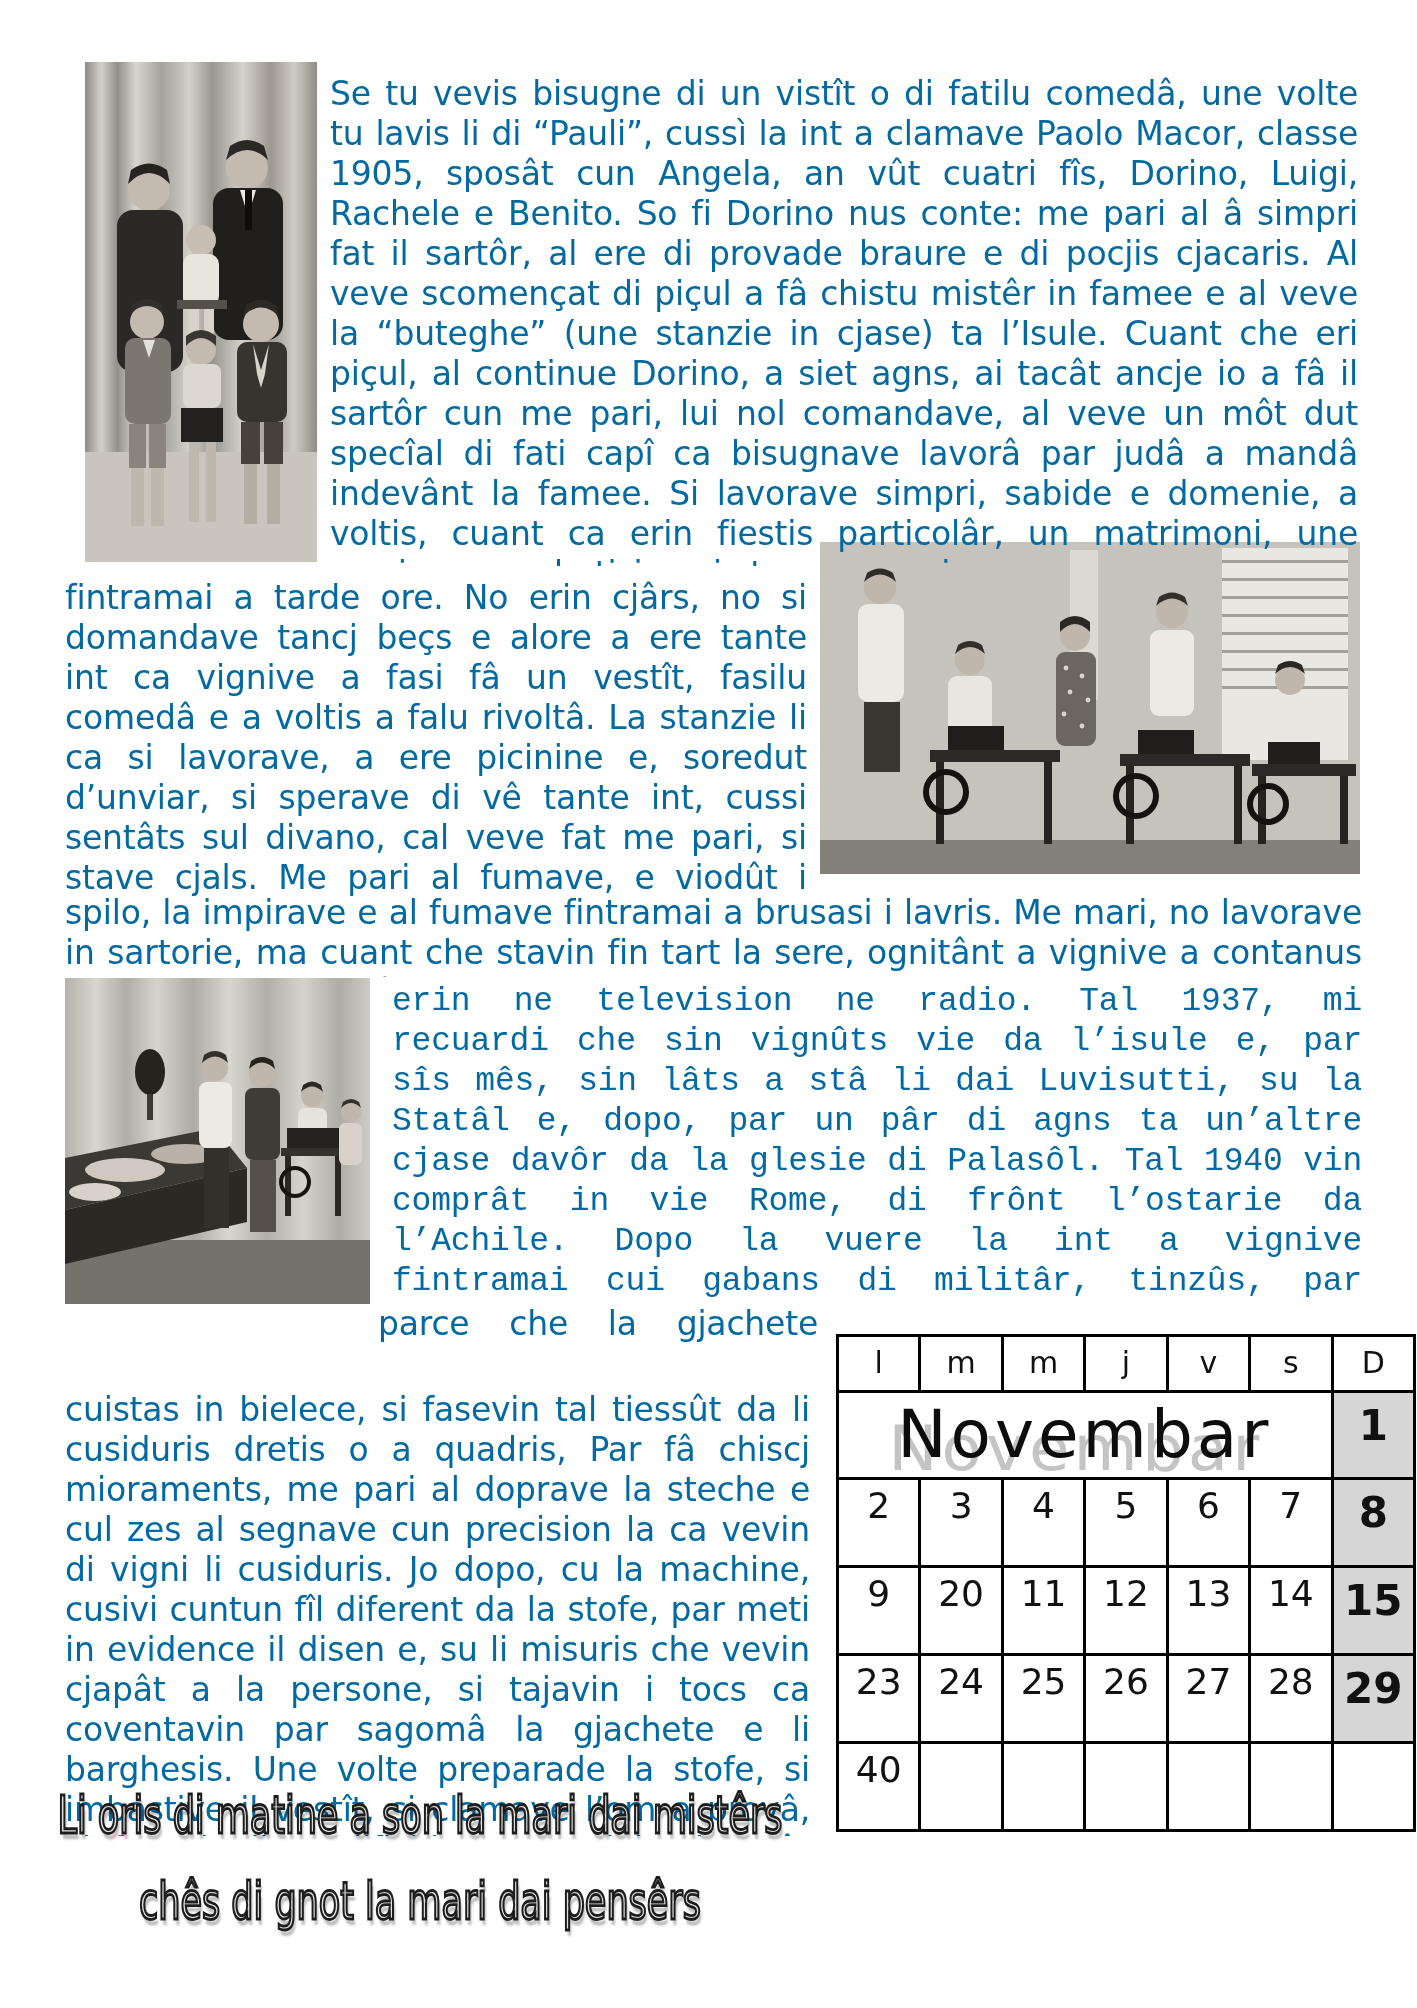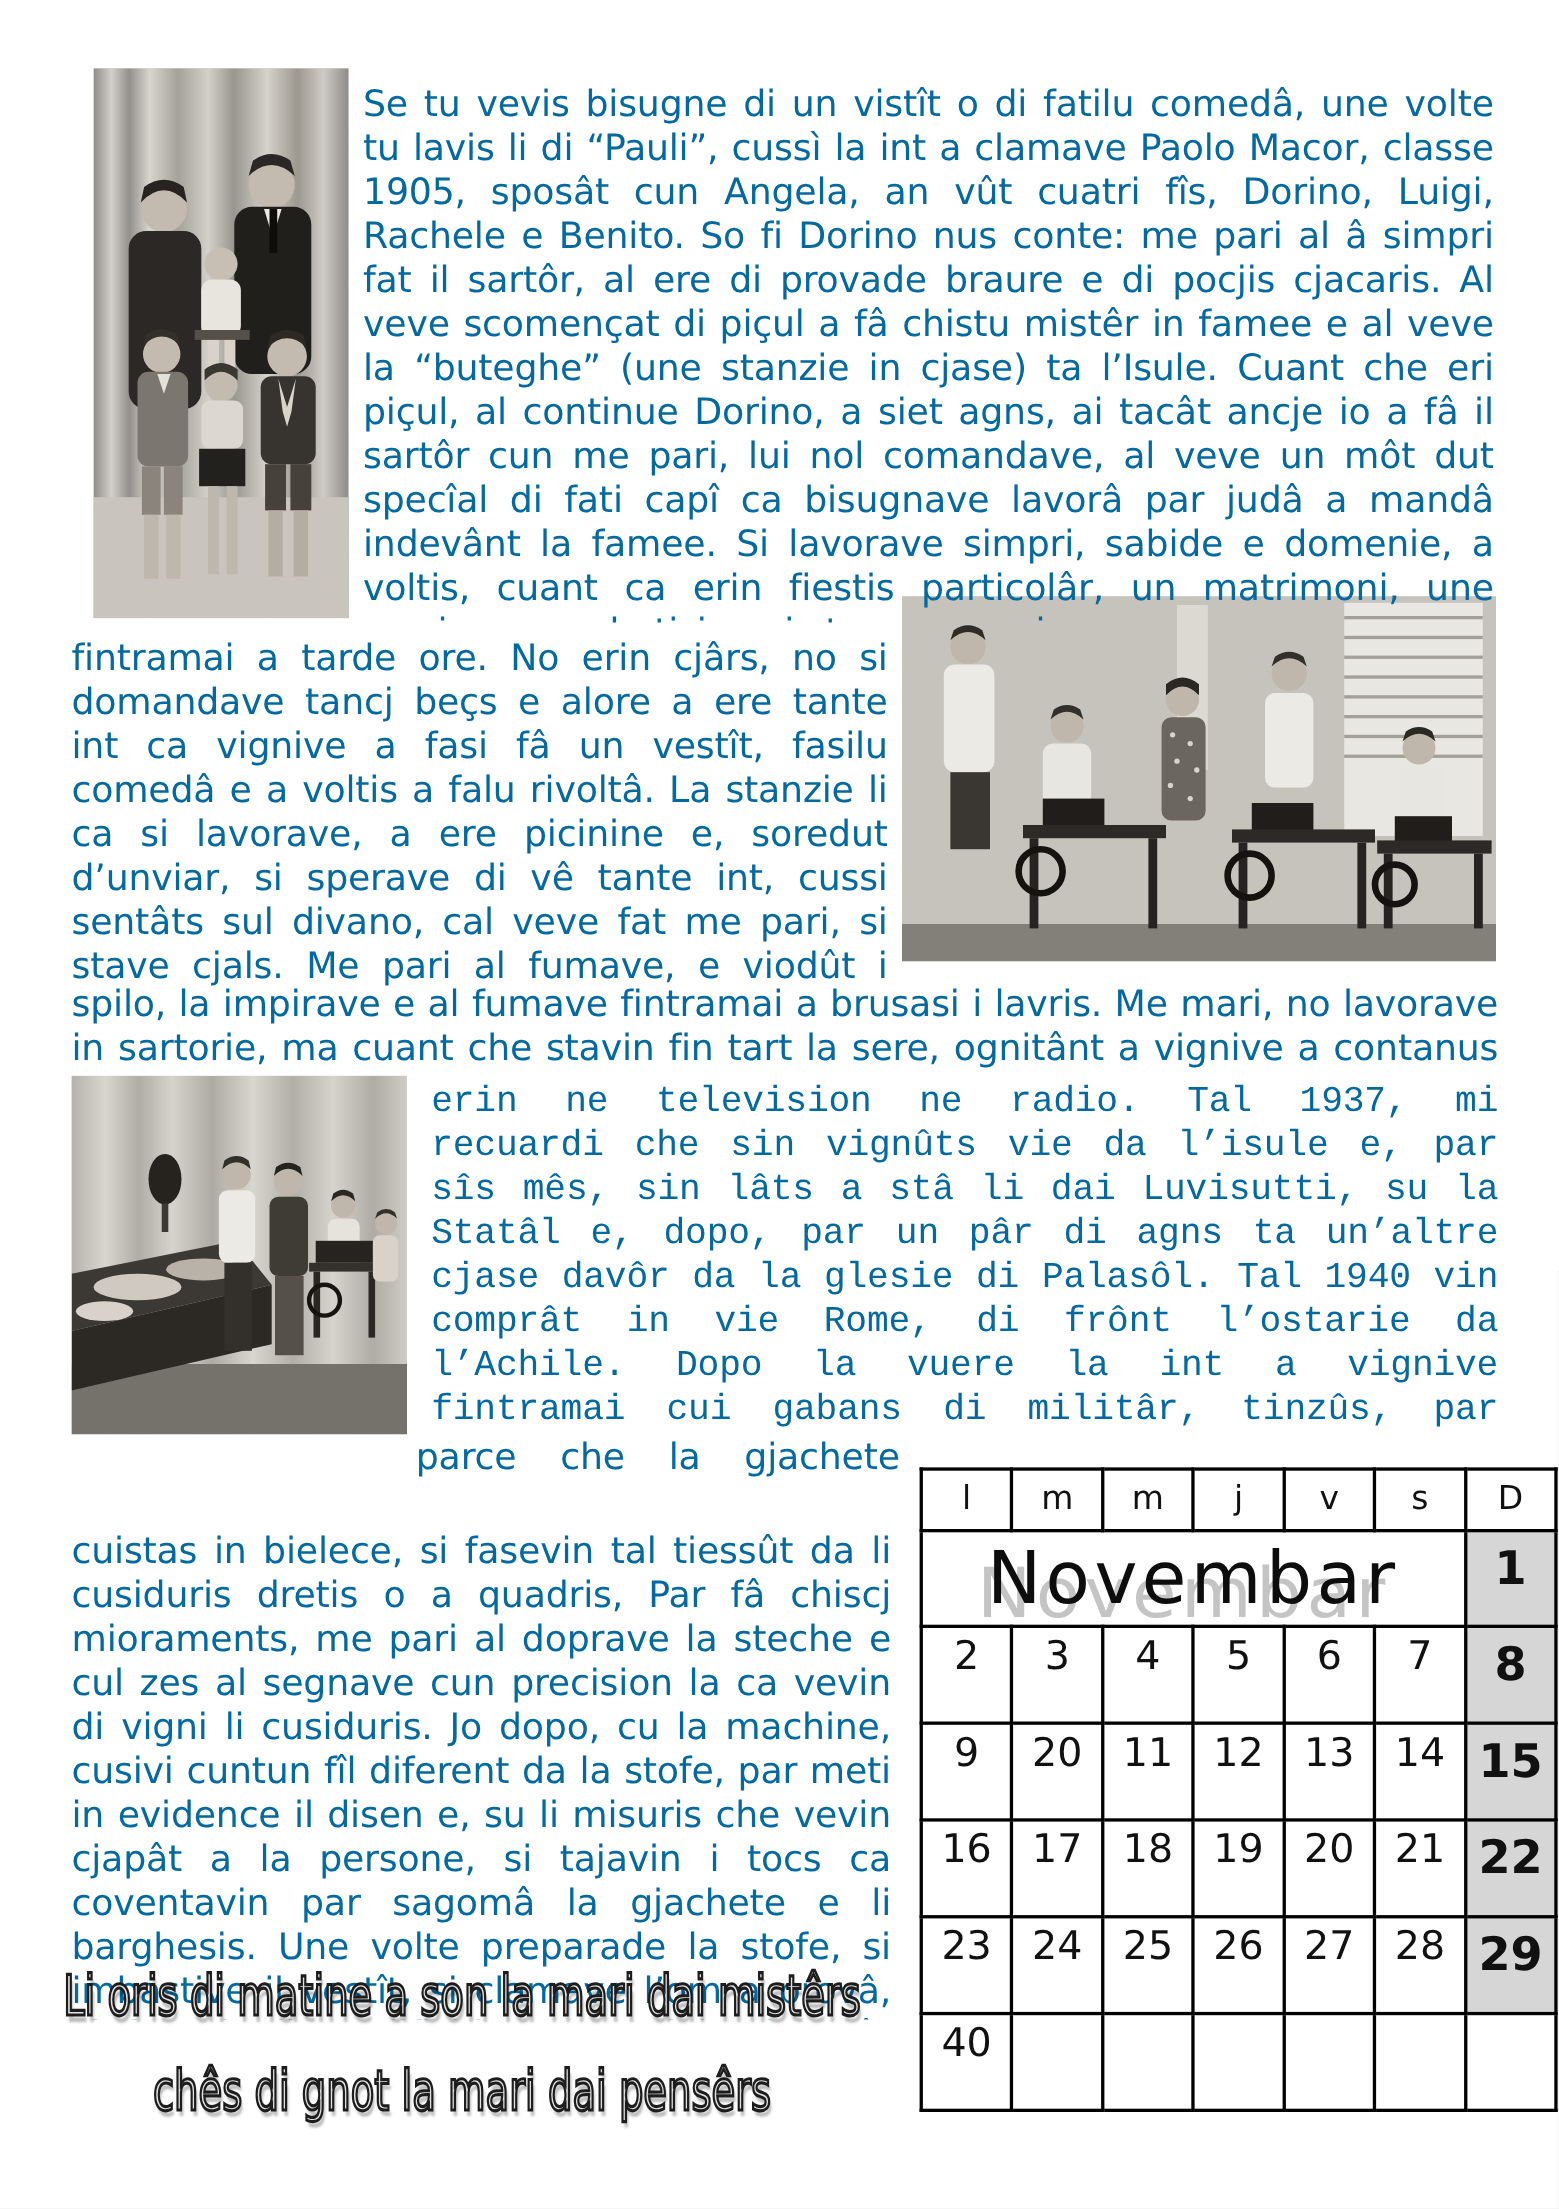"16" tr.week { html: <tr> <td>16</td> <td>17</td> <td>18</td> <td>19</td> <td>20</td> <td>21</td> <td>22</td> </tr> -> none }
